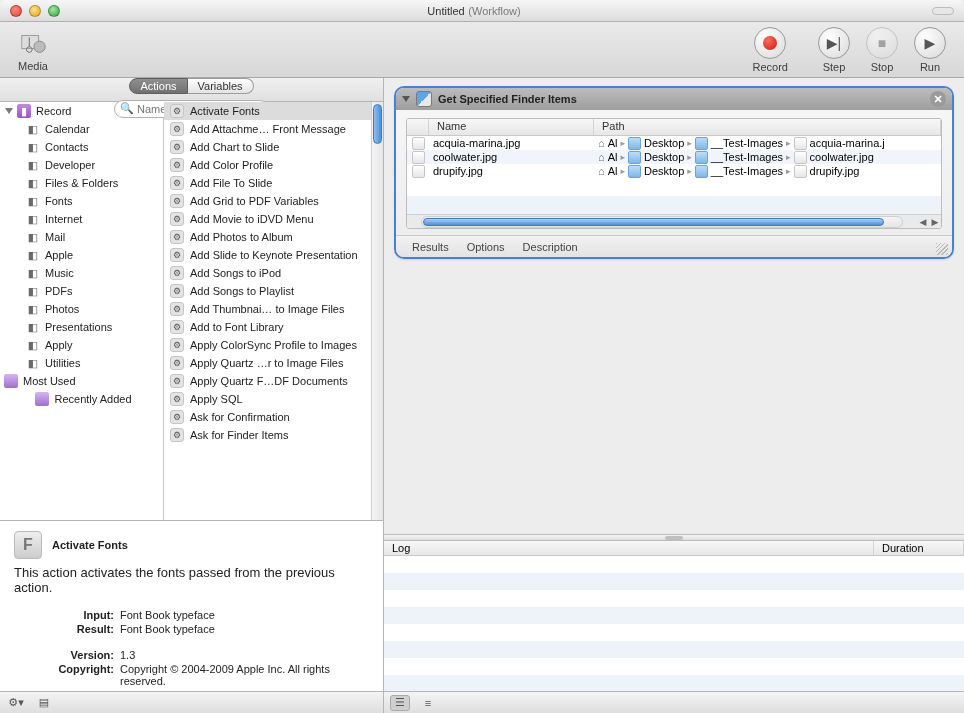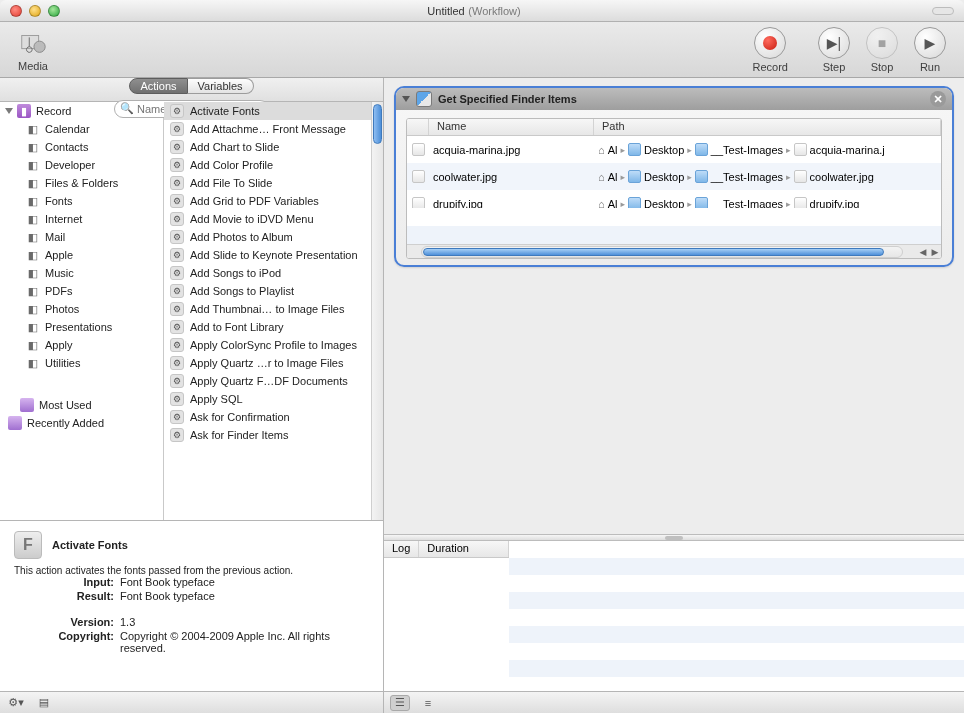"acquia-marina.jpg" .fl-row { height: 27px -> 14px }
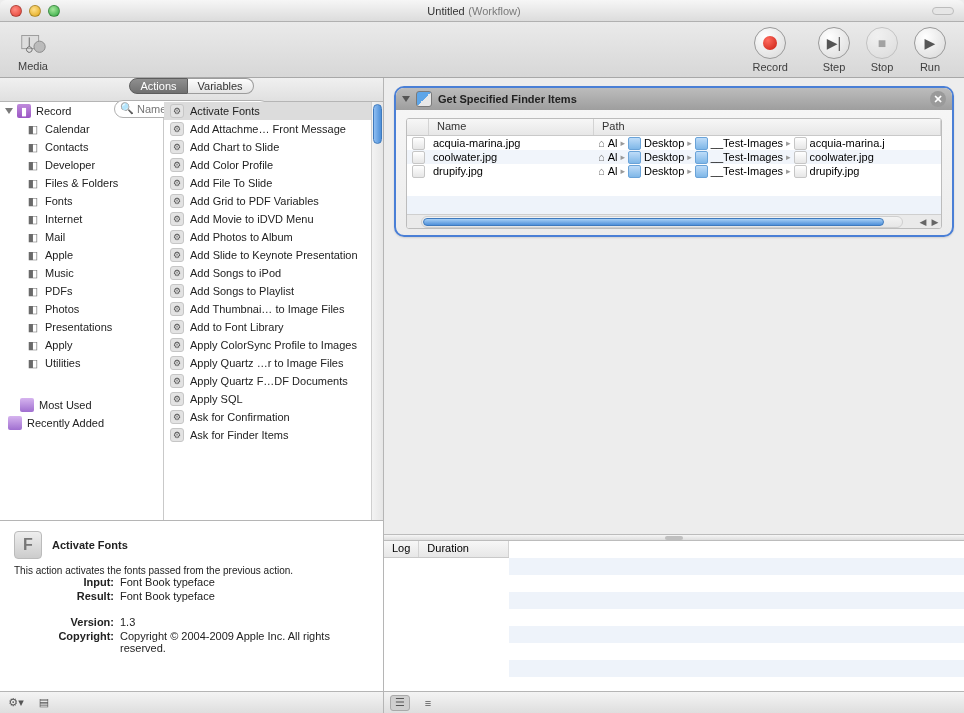"Results" div.card-foot { html: none -> <div> <span>Results</span> <span>Options</span> <span>Description</span> <span></span> </div> }
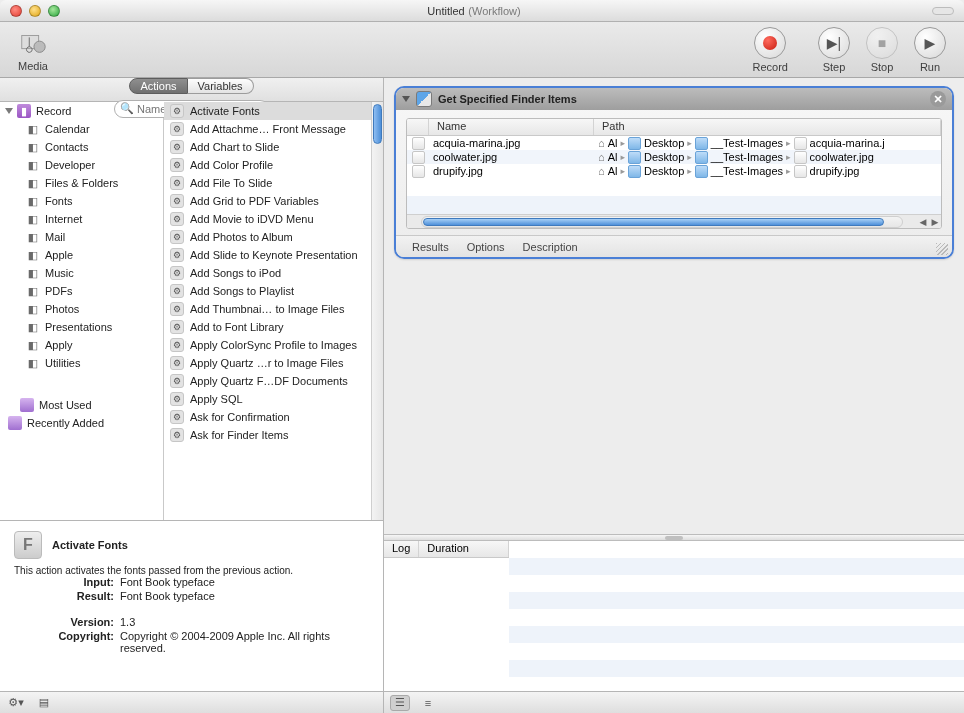"Most Used" div.tree-row { margin-top: 24px -> none; padding-left: 20px -> 4px }
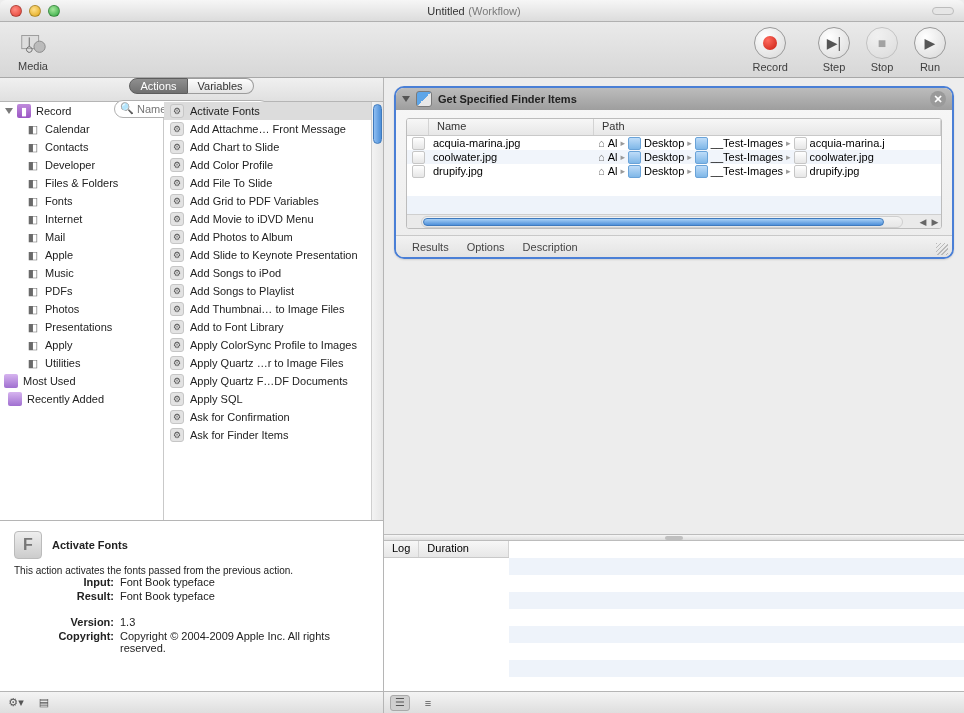"Recently Added" div.tree-row { justify-content: none -> center }
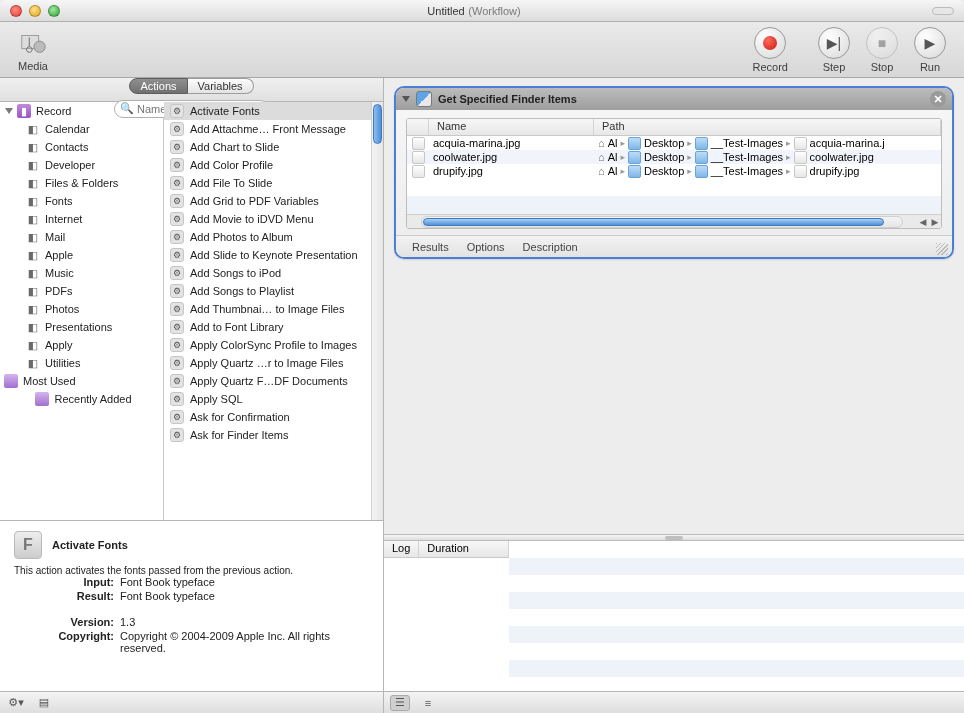"Log" .logpane { flex-direction: row -> column }
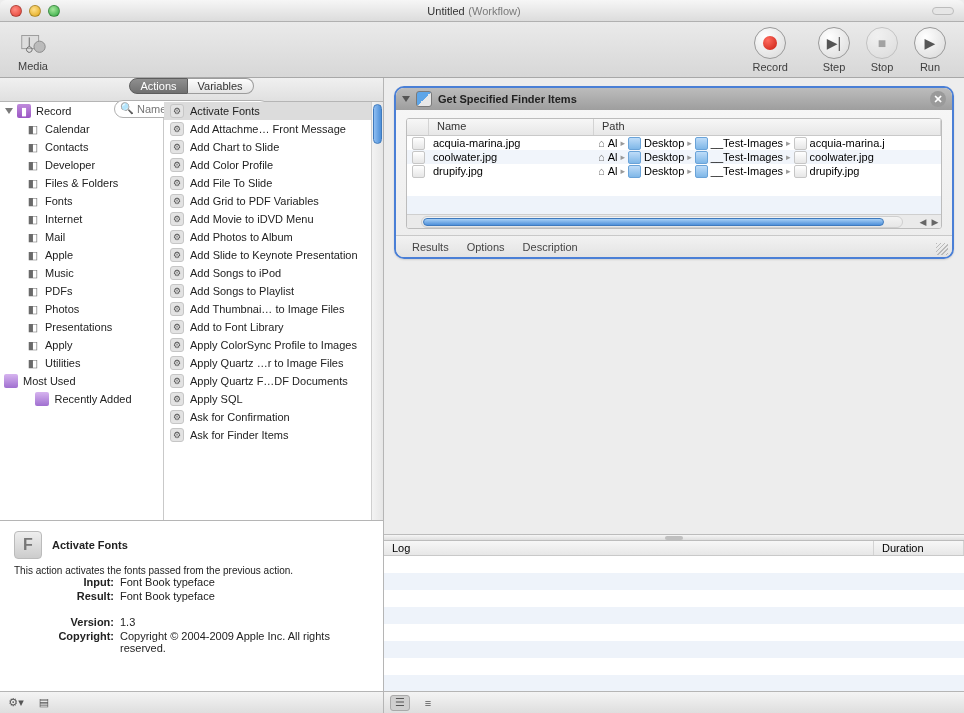"This action activates the fonts" .descpane .descline { font-size: 10px -> 13px; margin-bottom: none -> 14px }
